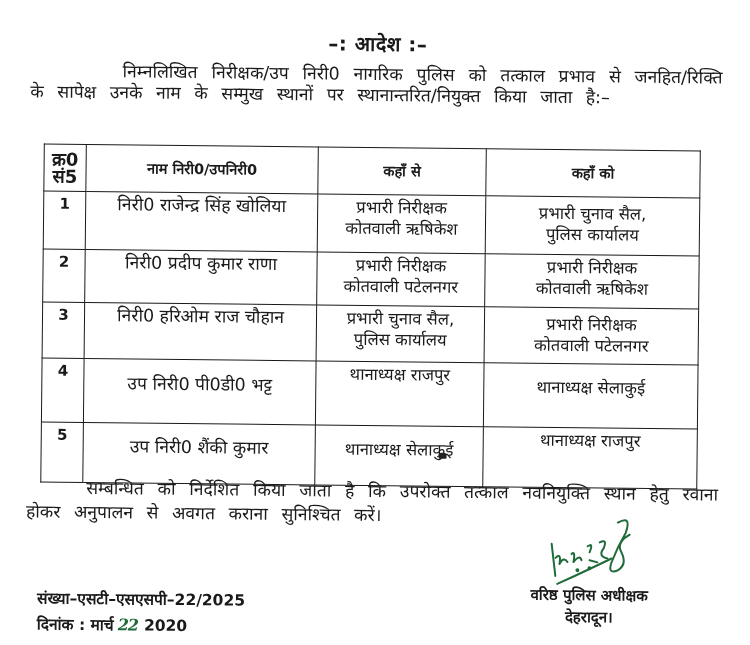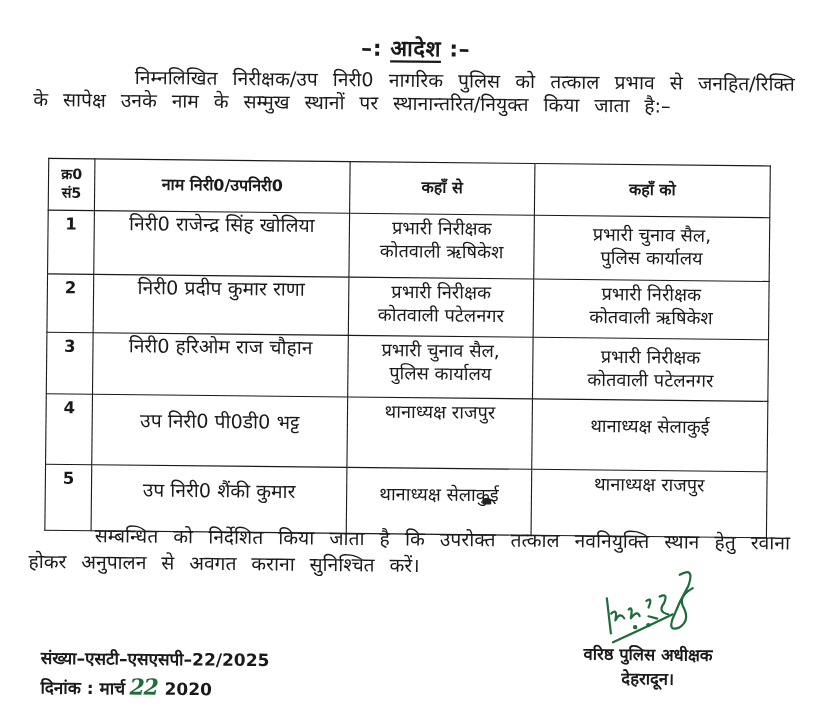"आदेश" .title .u { text-decoration: underline -> none }
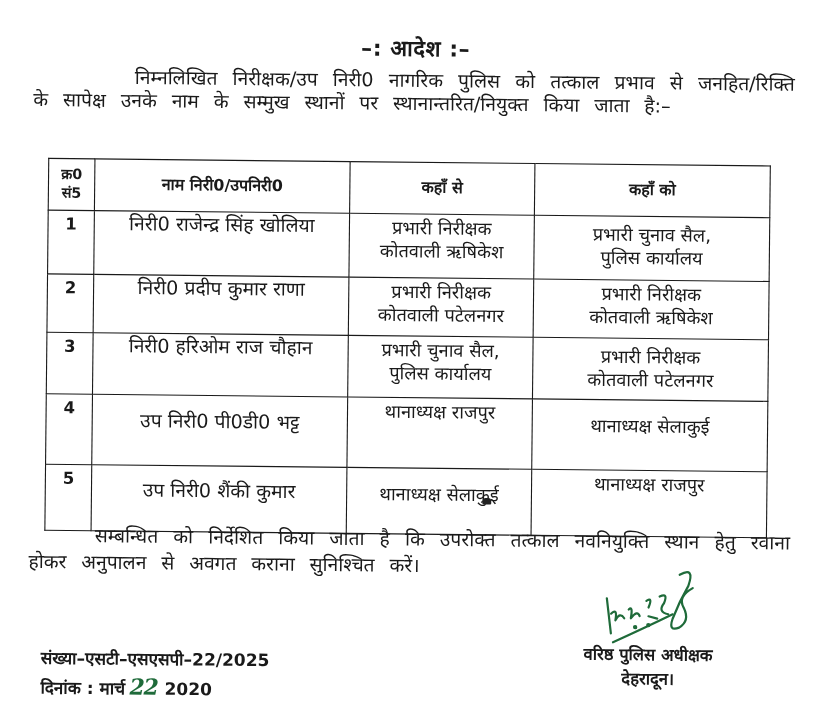"क्र0" th.sno { font-size: 13px -> 18px }
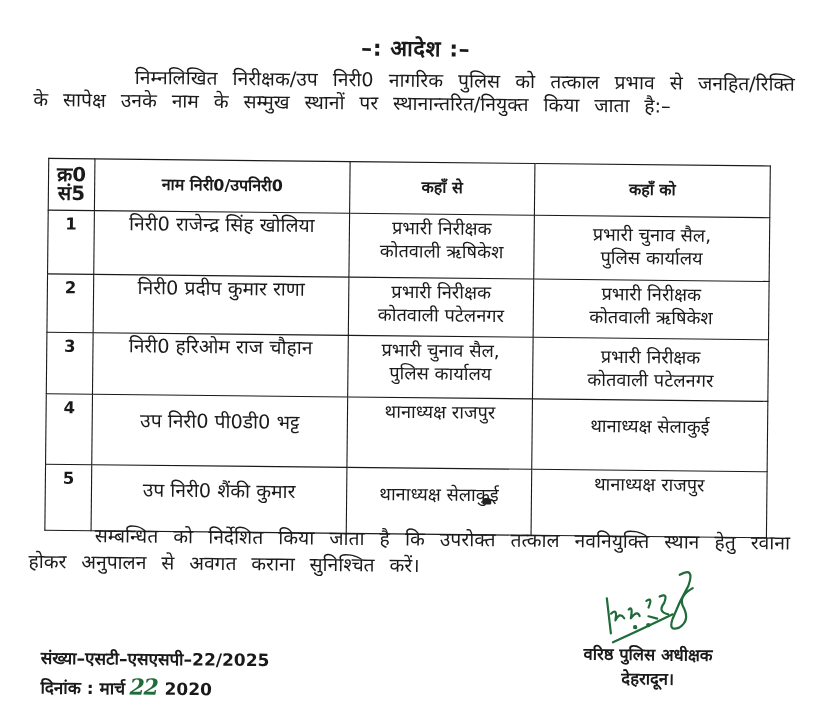"22" .ref .hand { font-size: 20px -> 16px }
